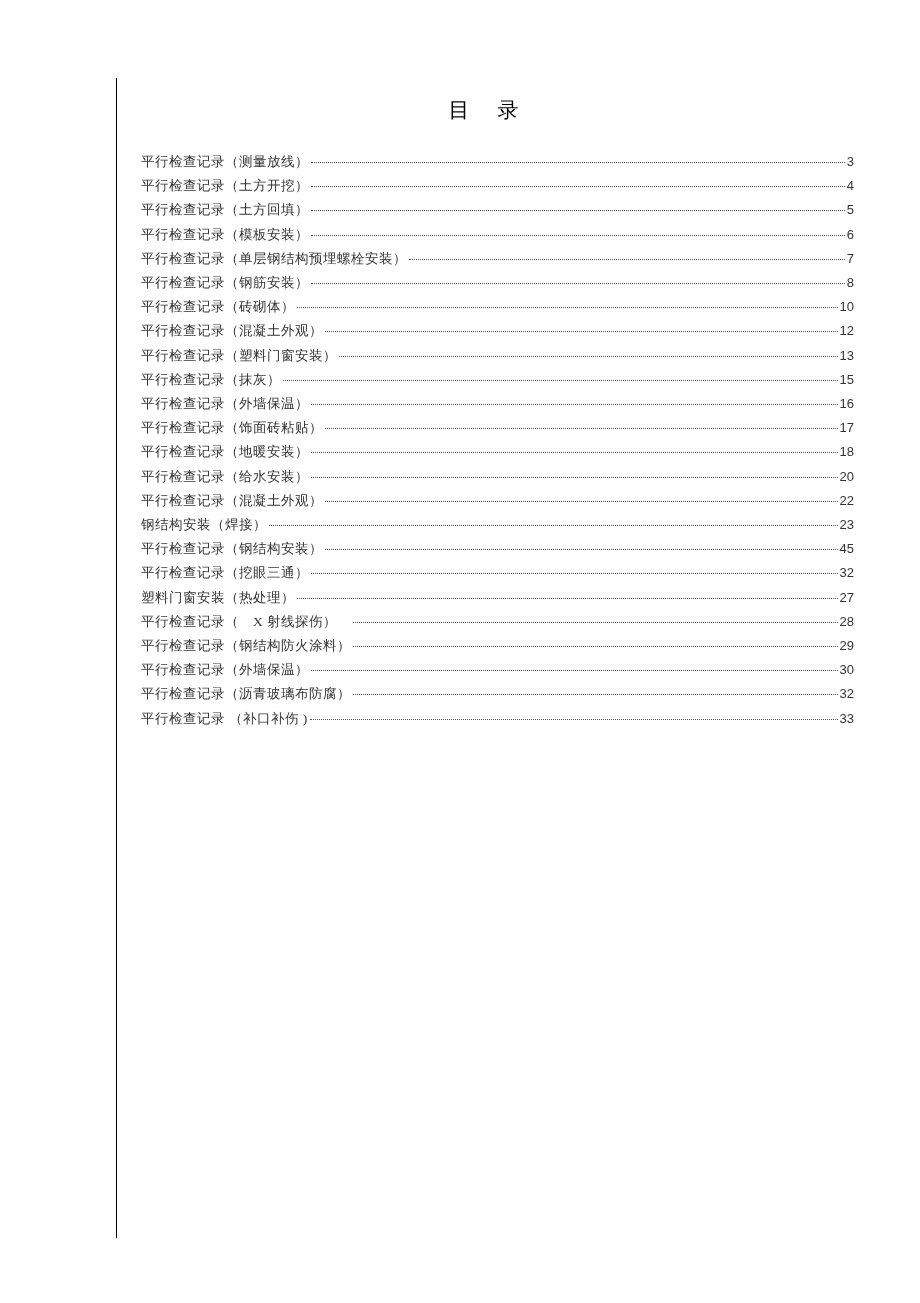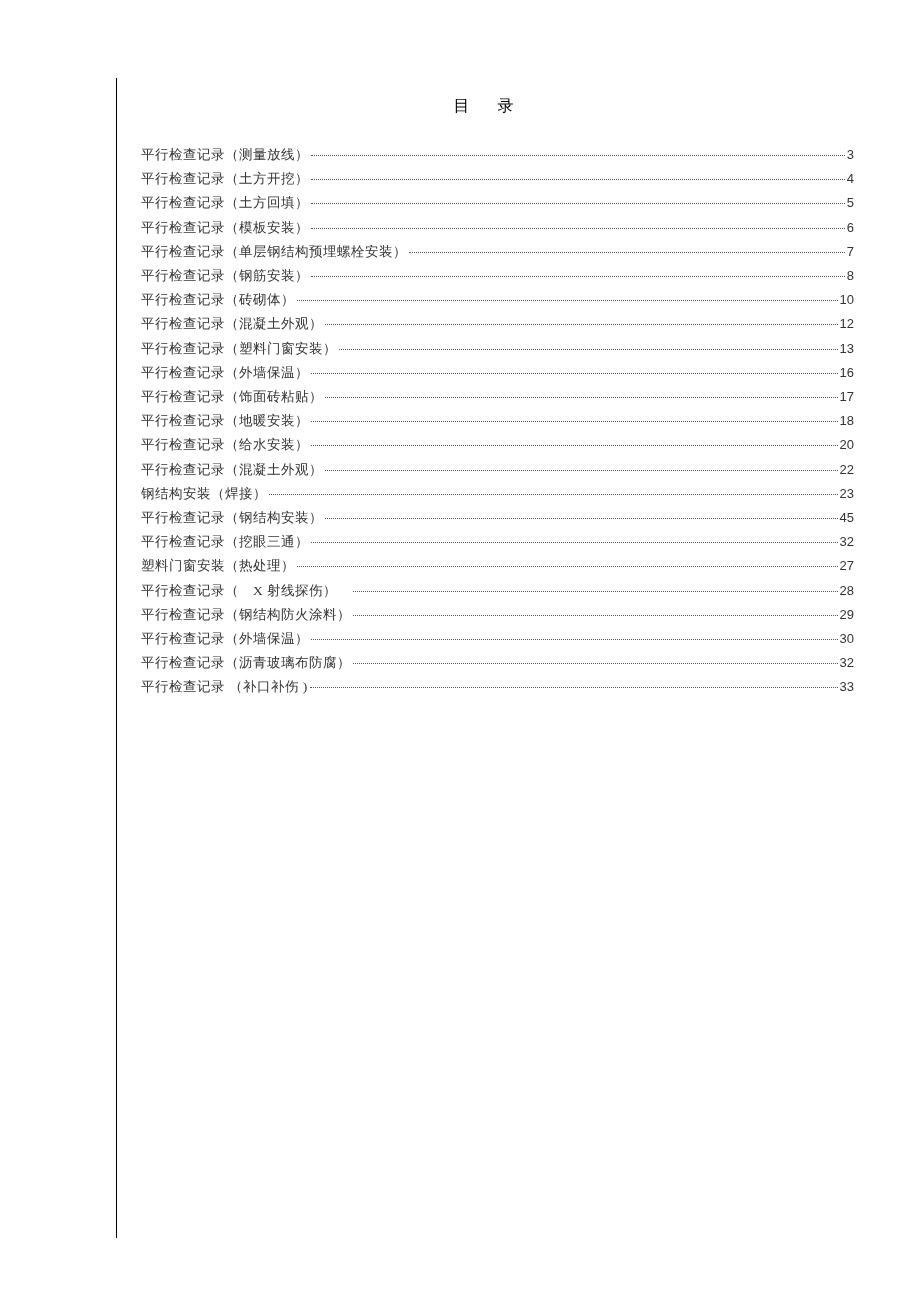"目录" .title { font-size: 16px -> 21px }
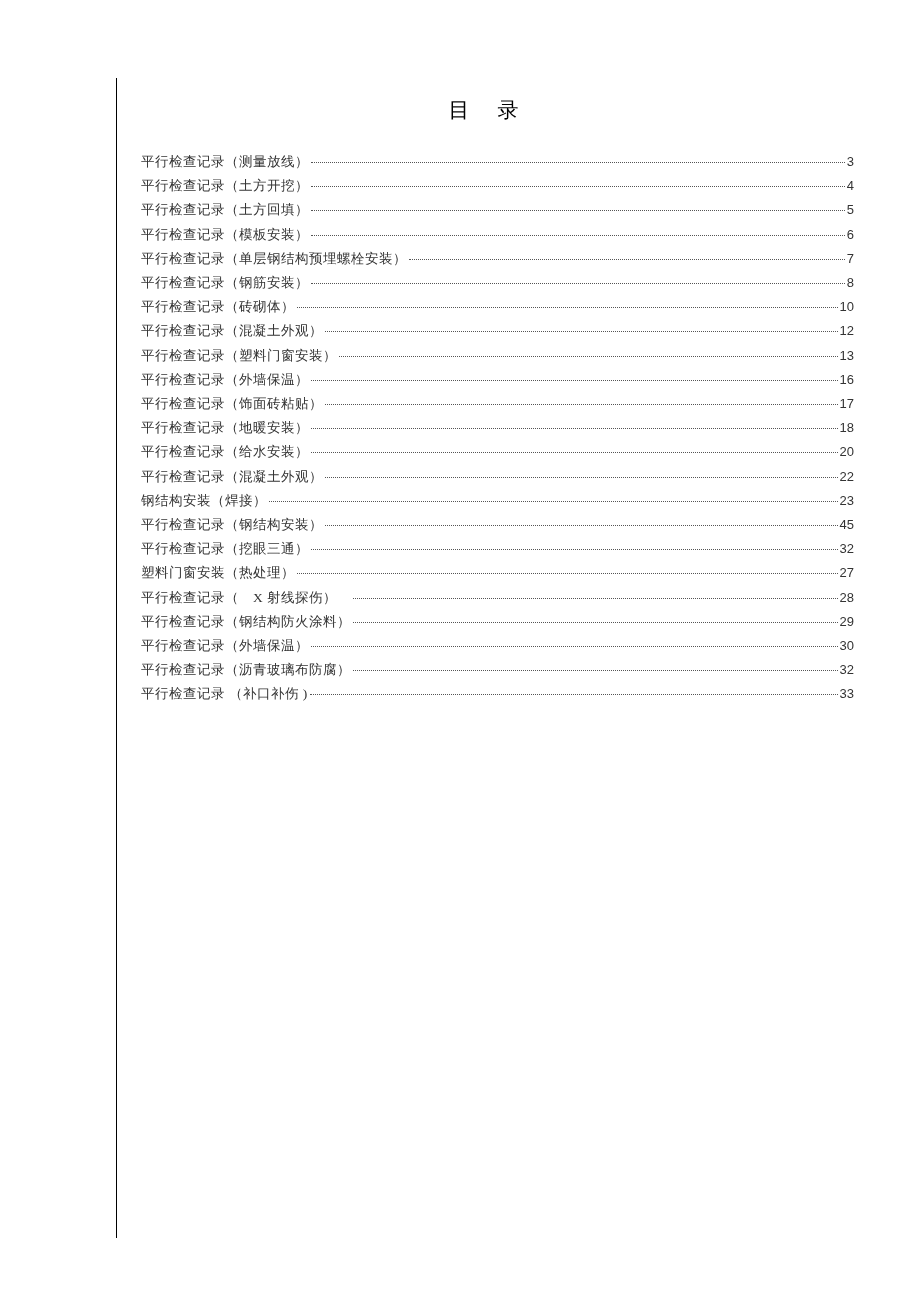"平行检查记录（抹灰）" li.toc-item { html: none -> <li> <span>平行检查记录（抹灰）</span> <span></span> <span>15</span> </li> }
